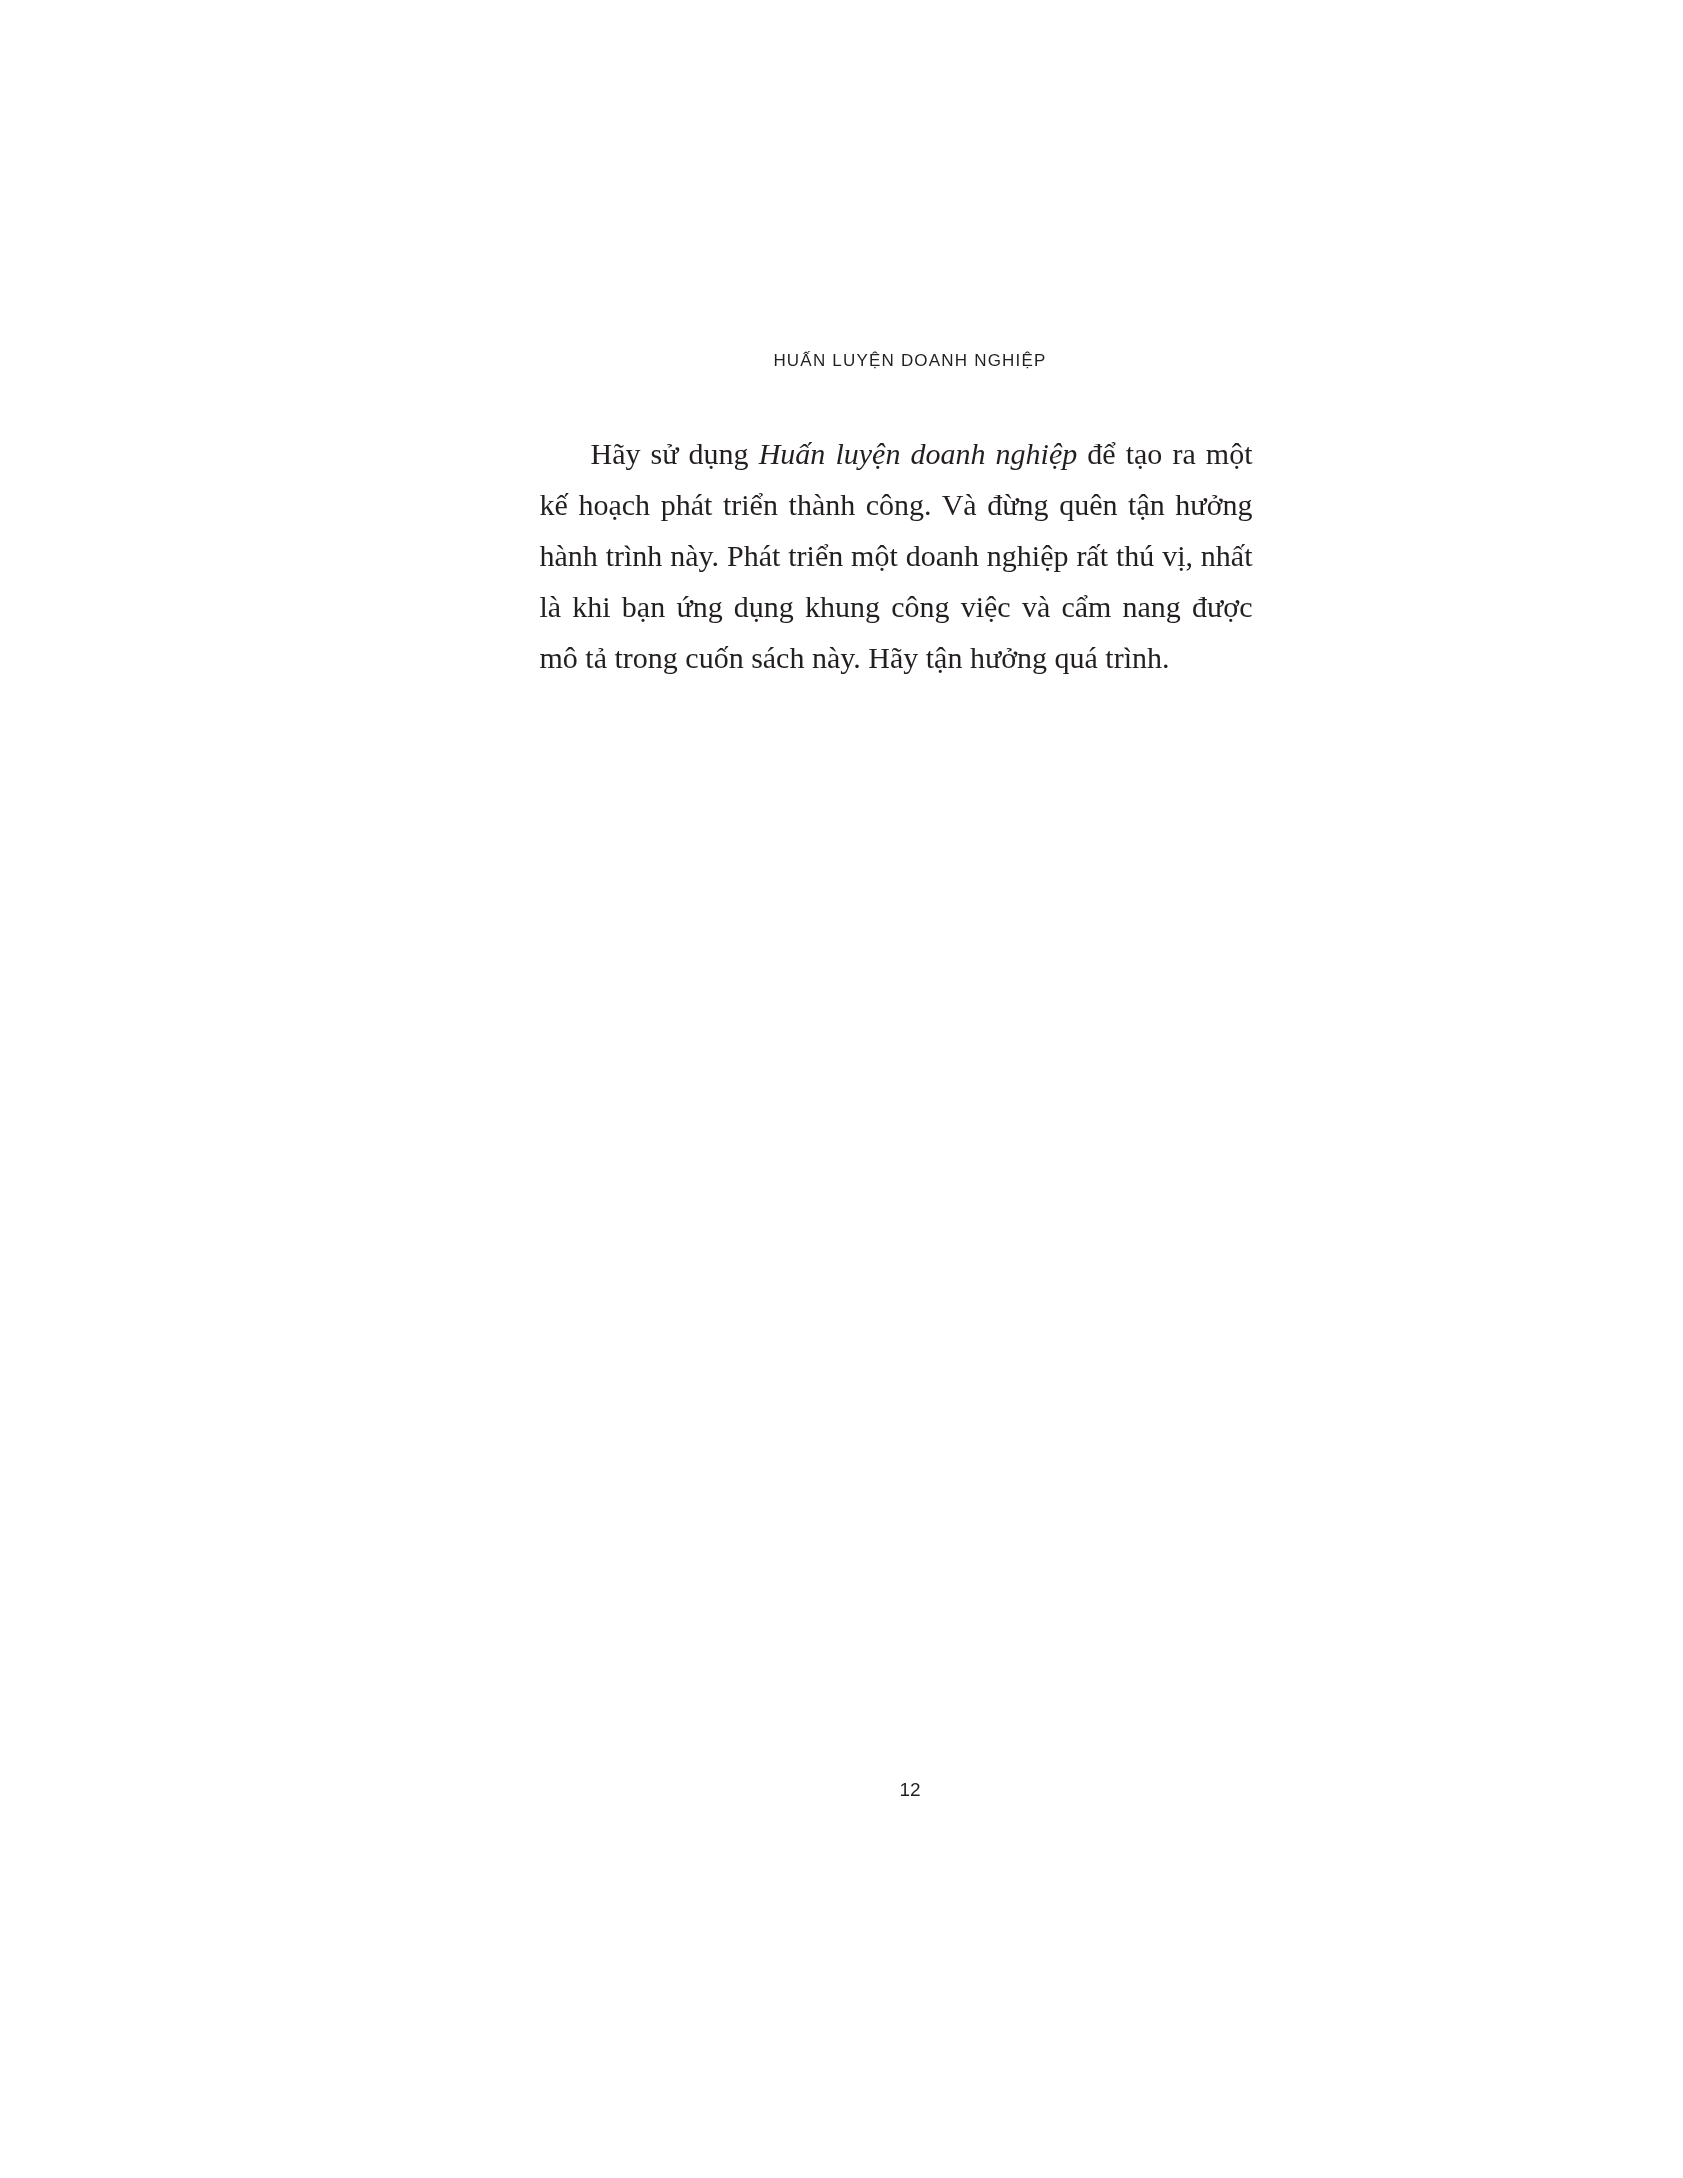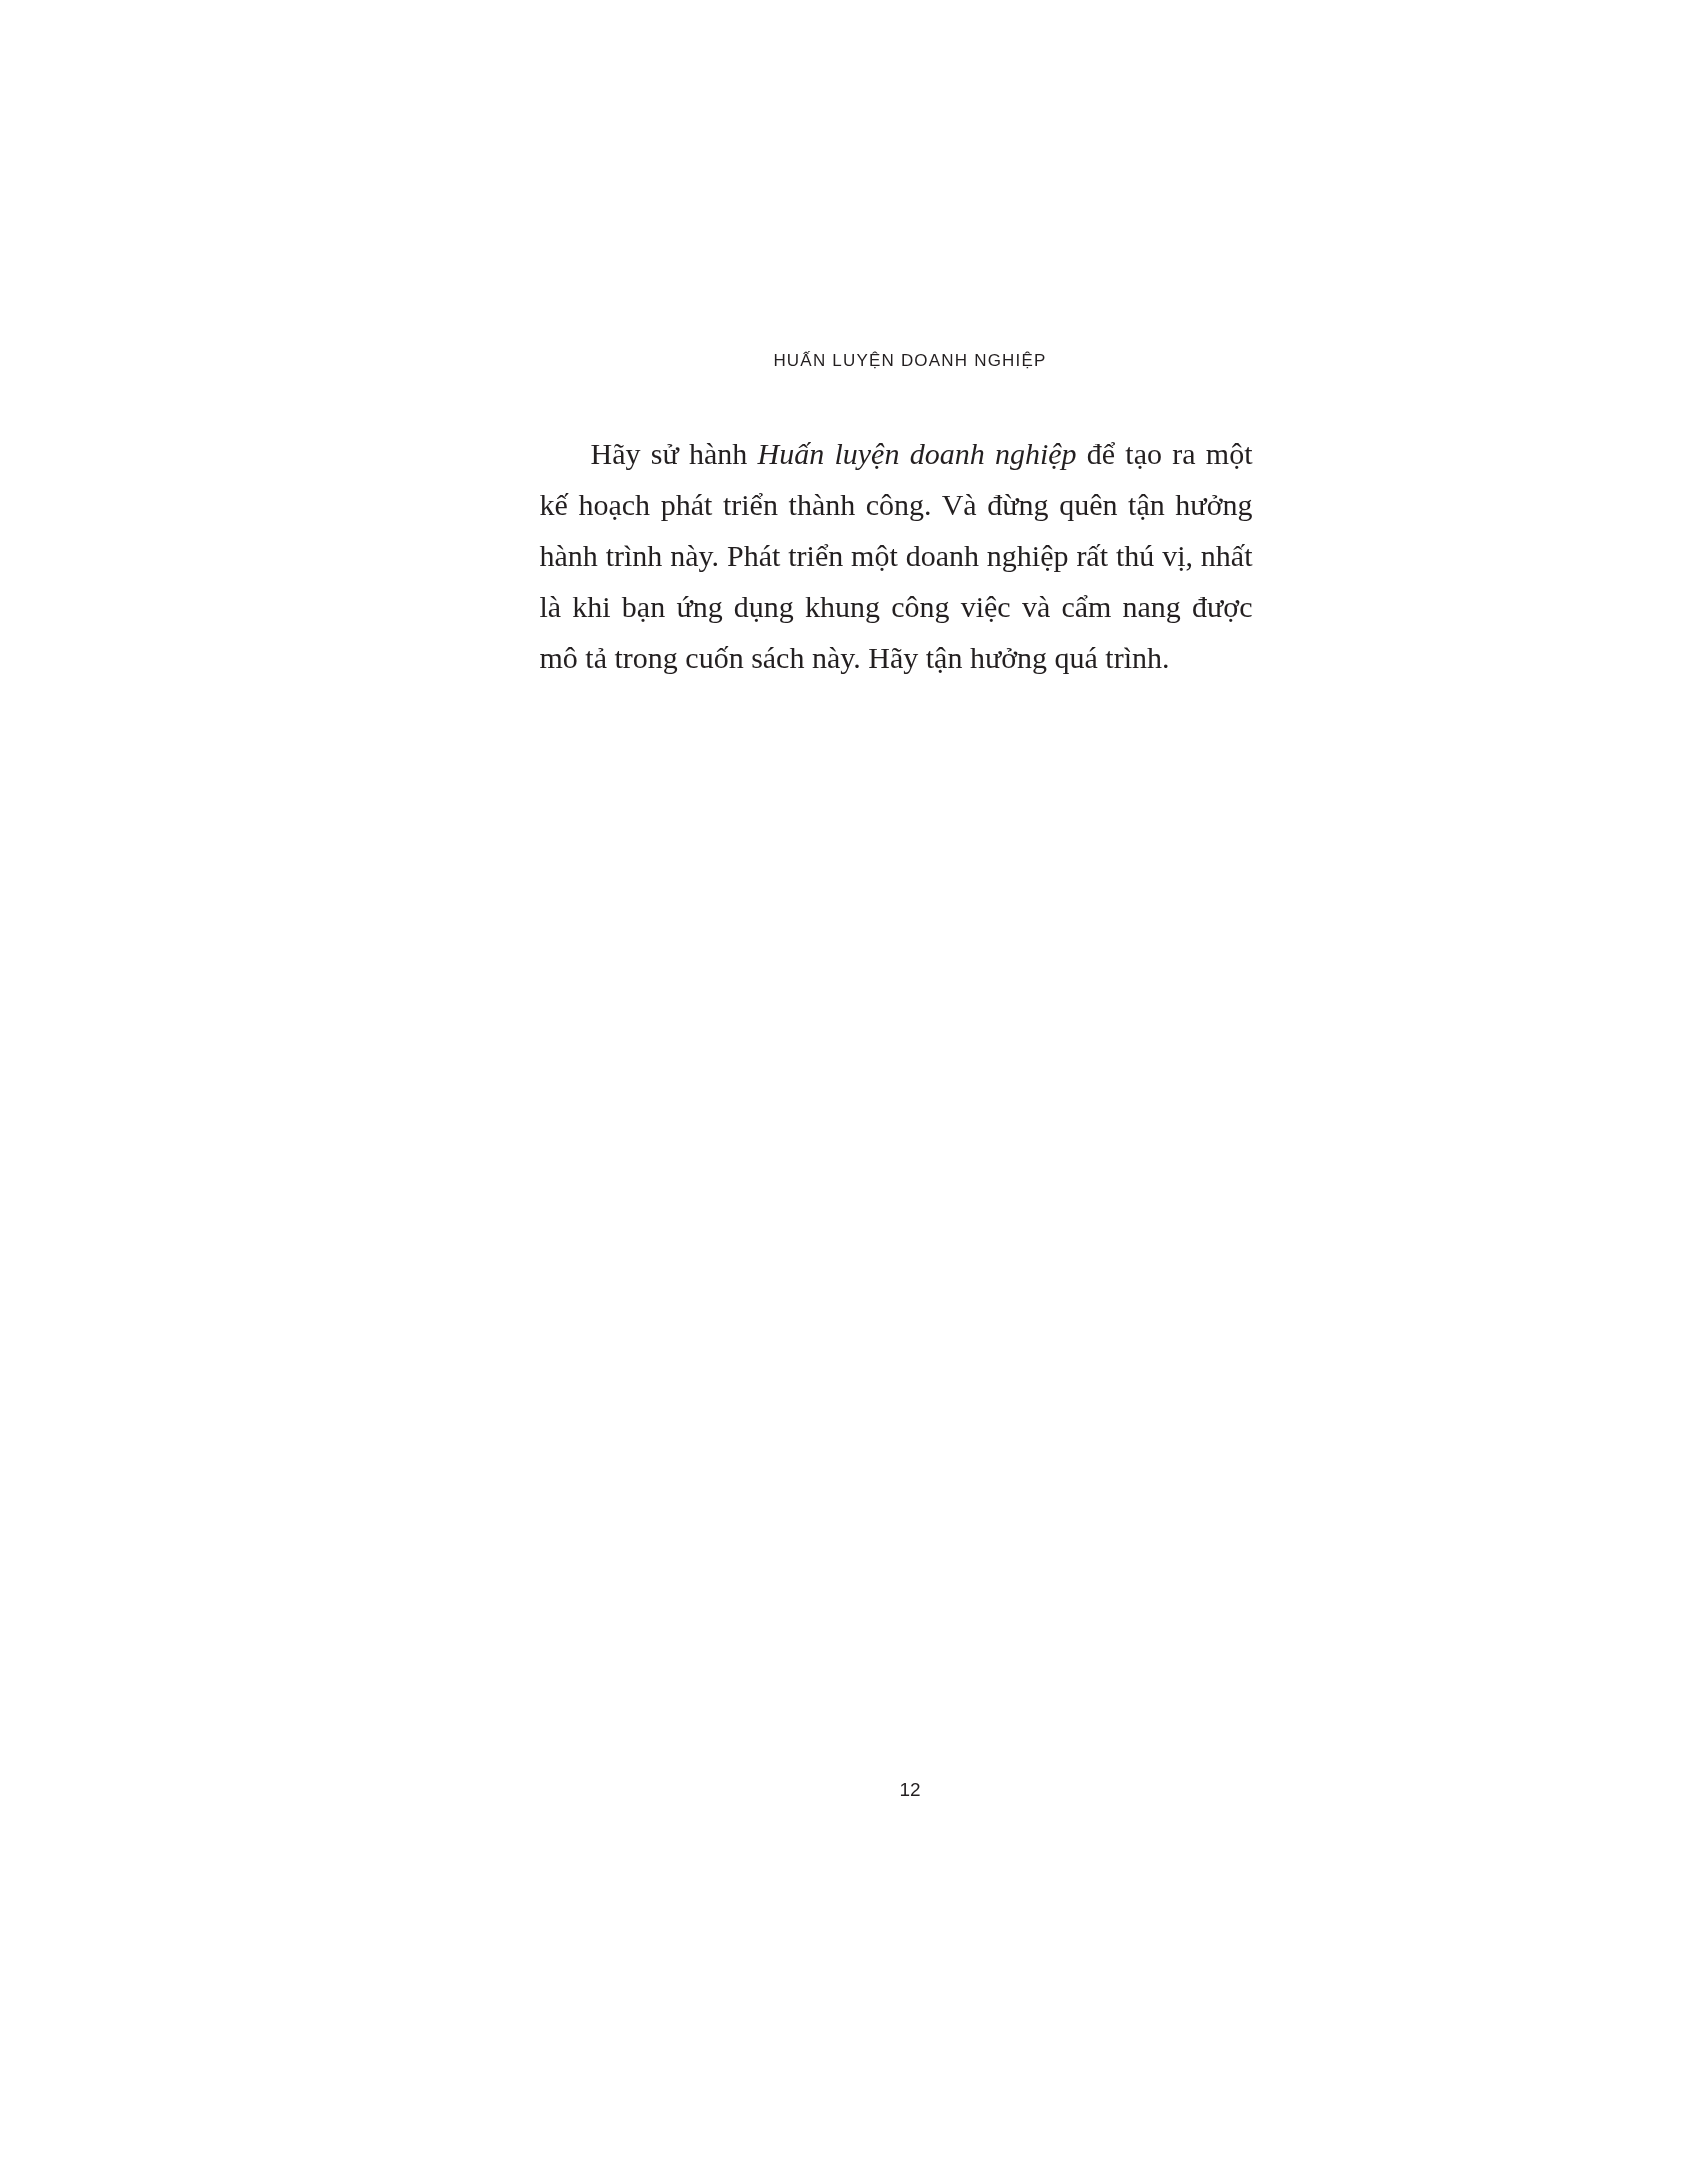"Hãy sử hành" span { text: hành -> dụng }
